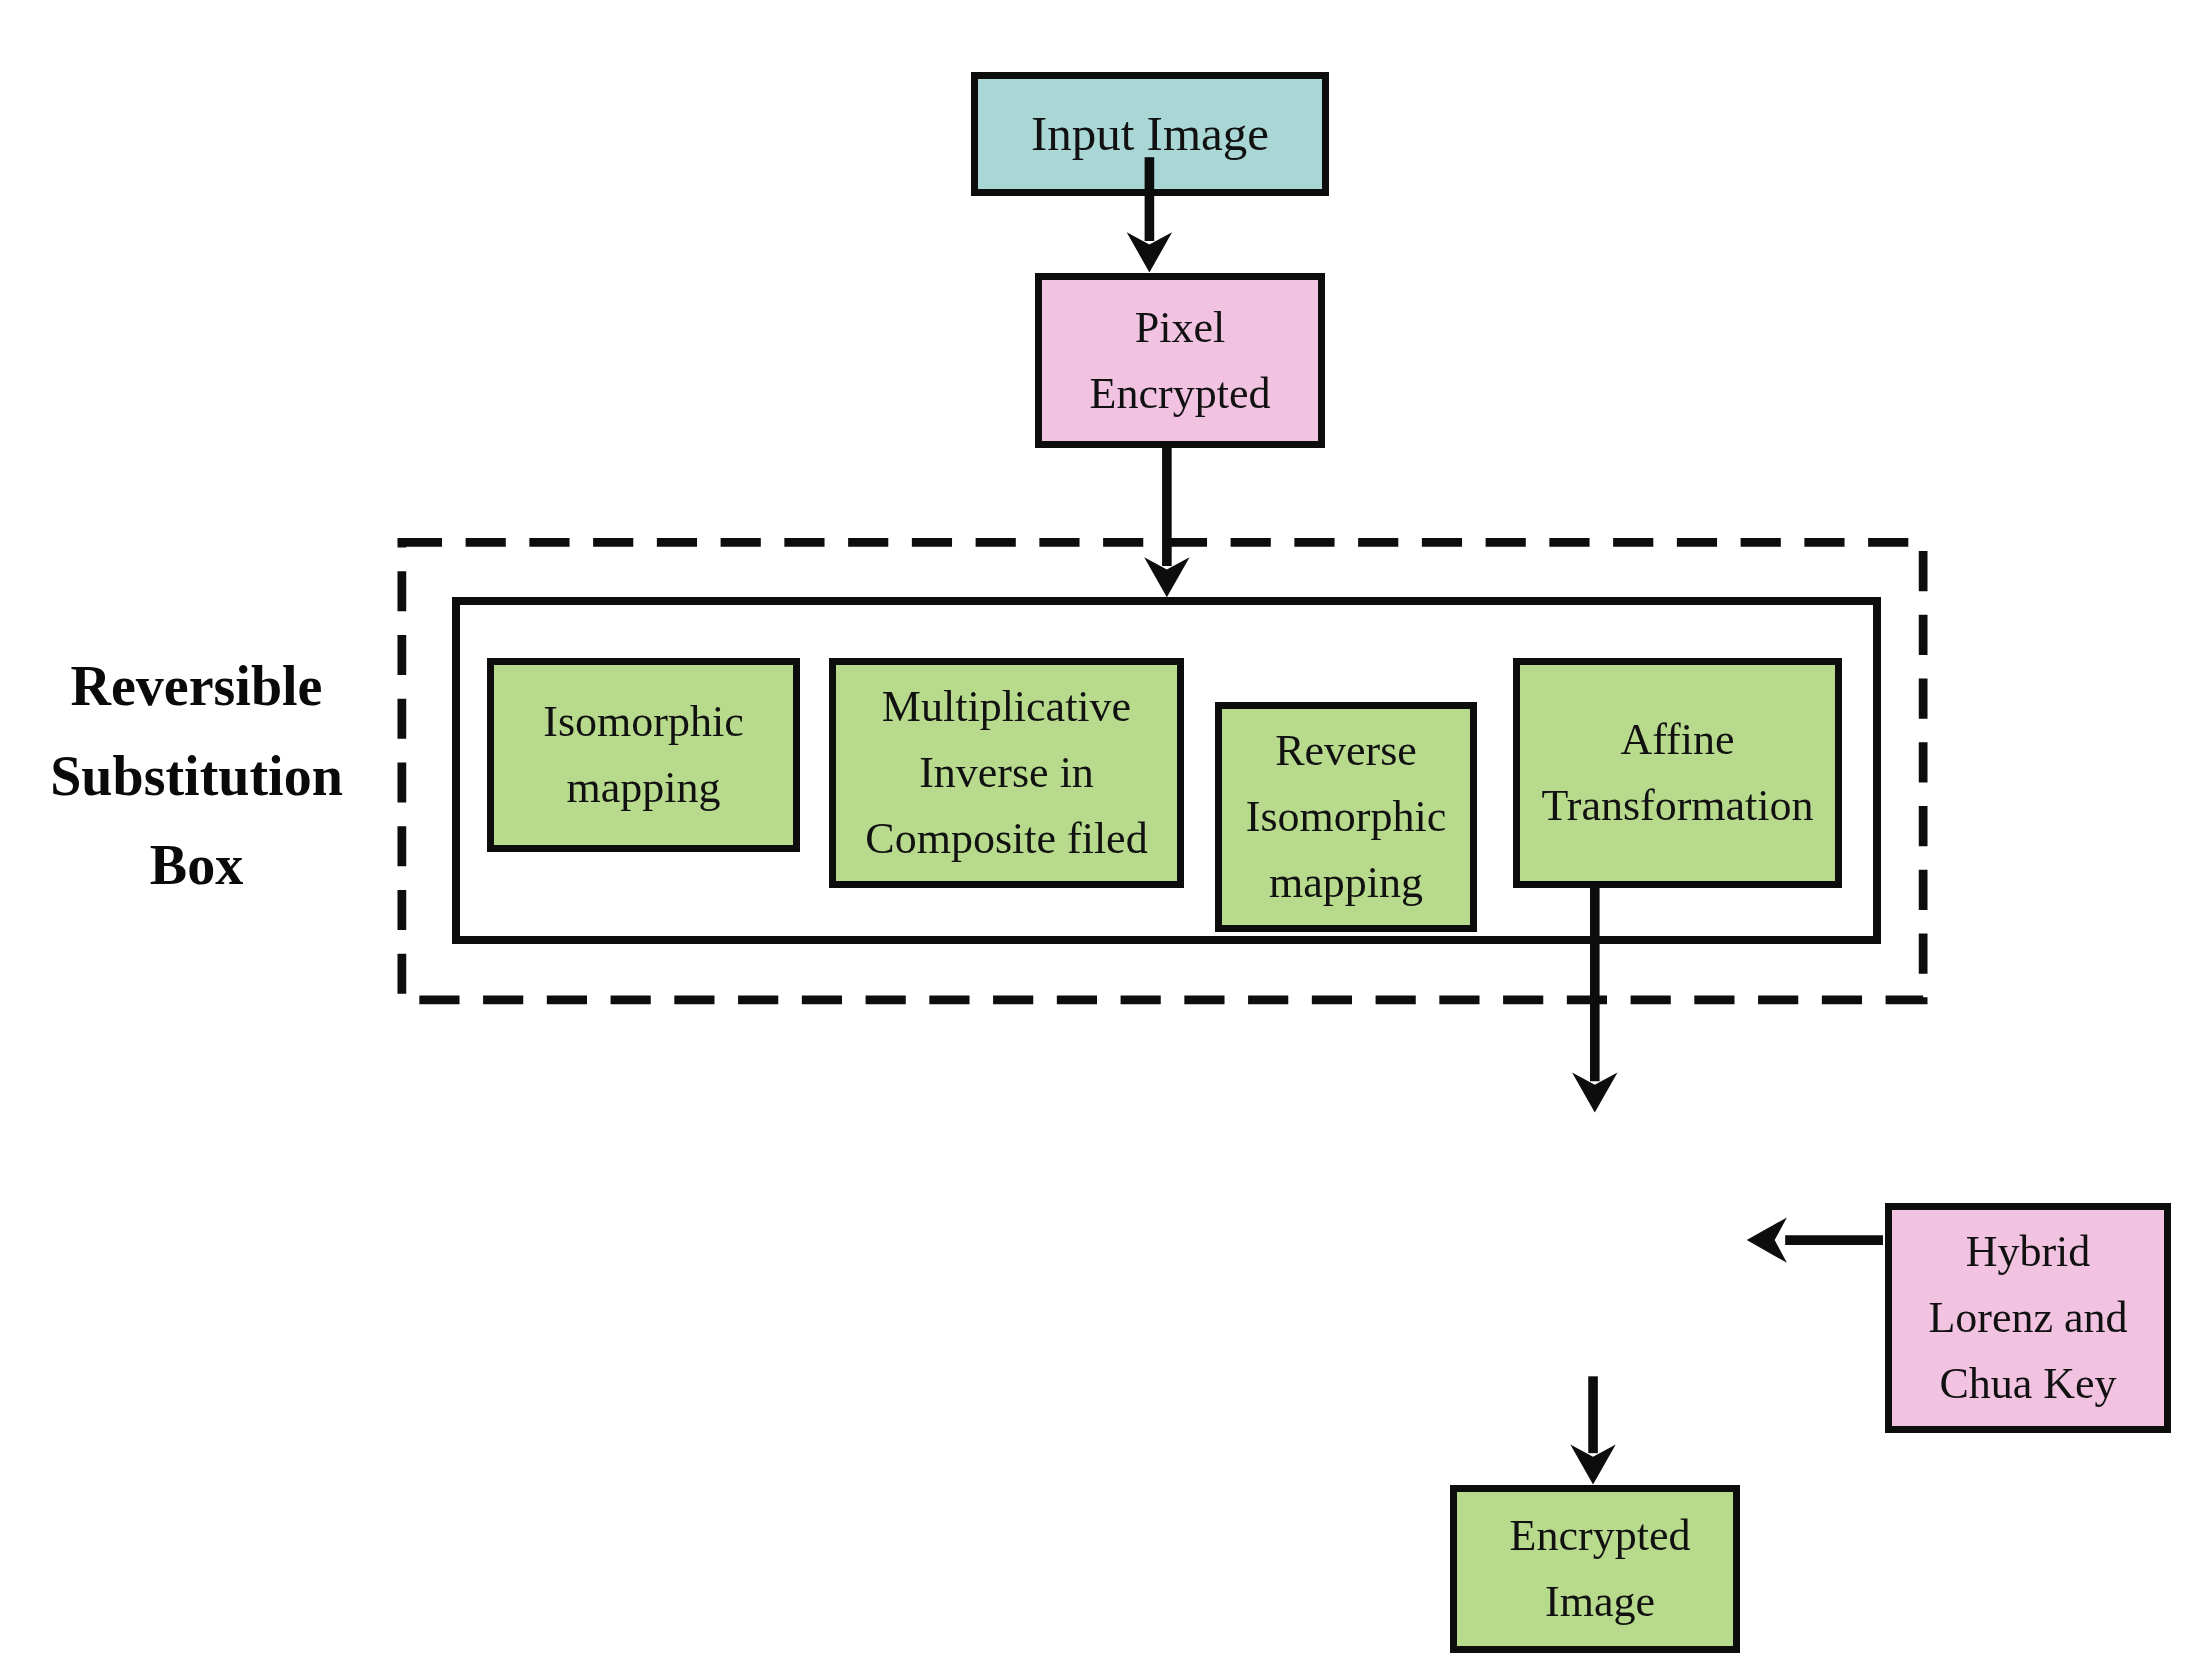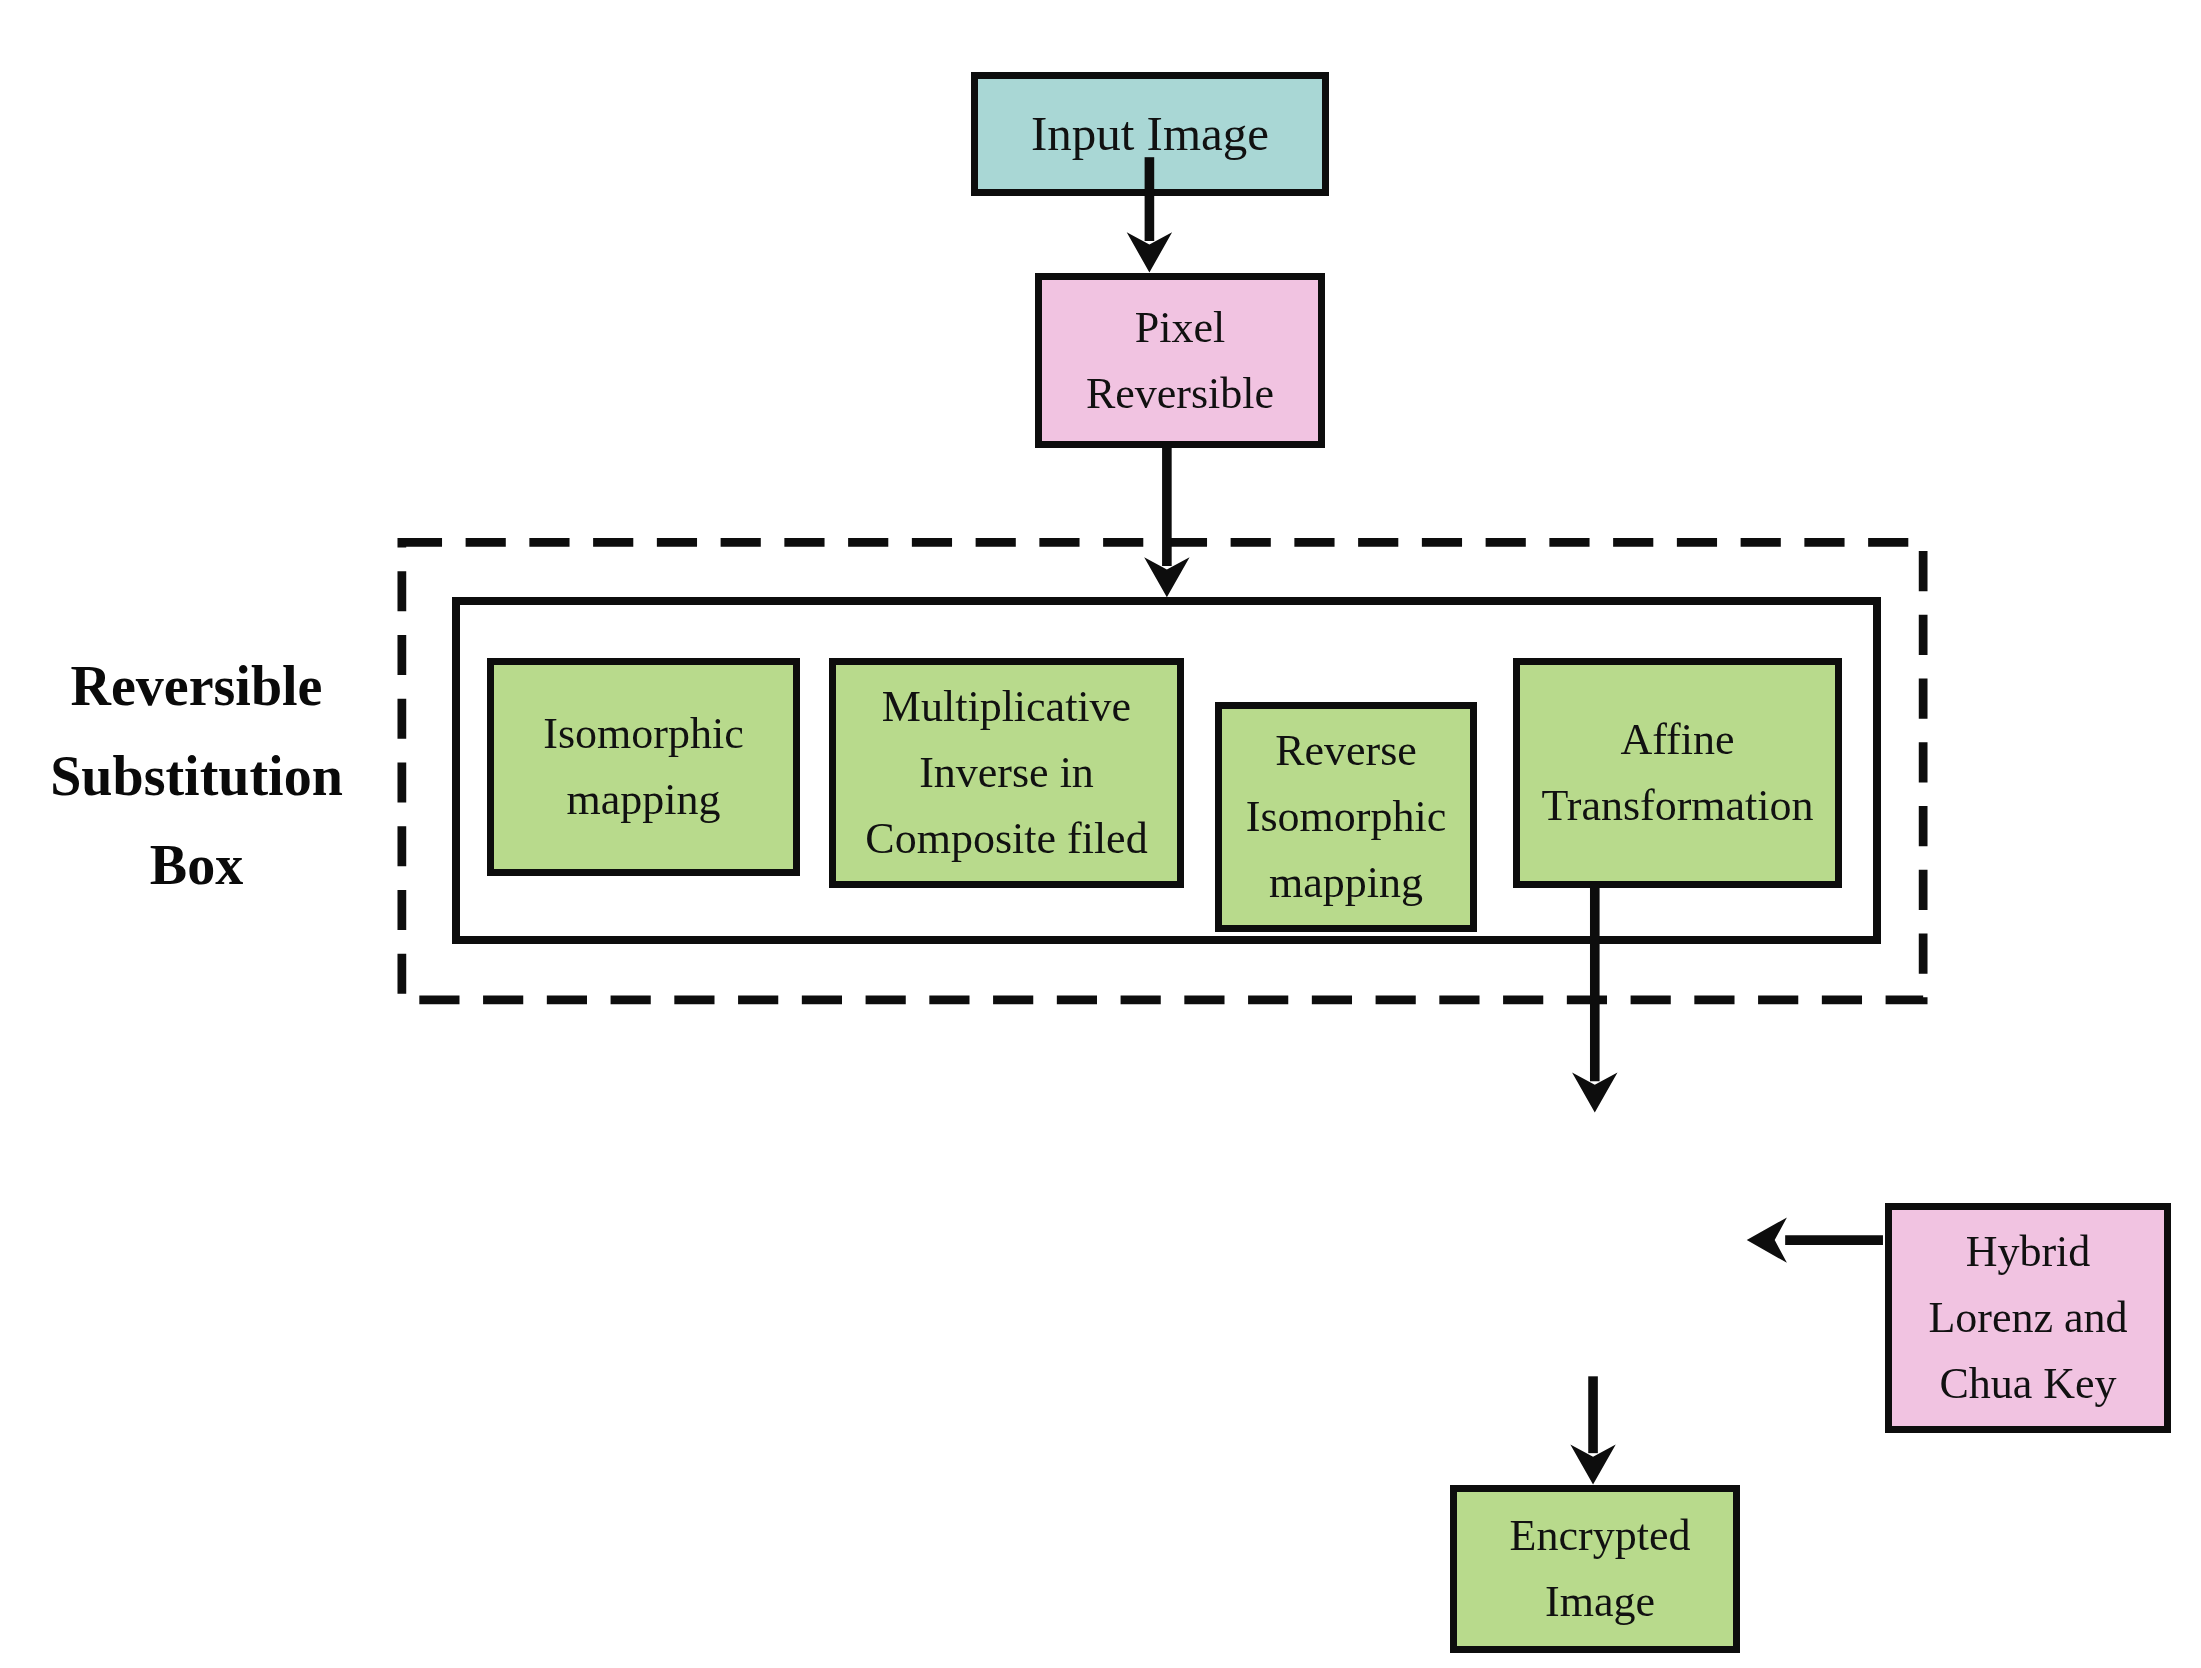"Pixel Reversible" span { text: Reversible -> Encrypted }
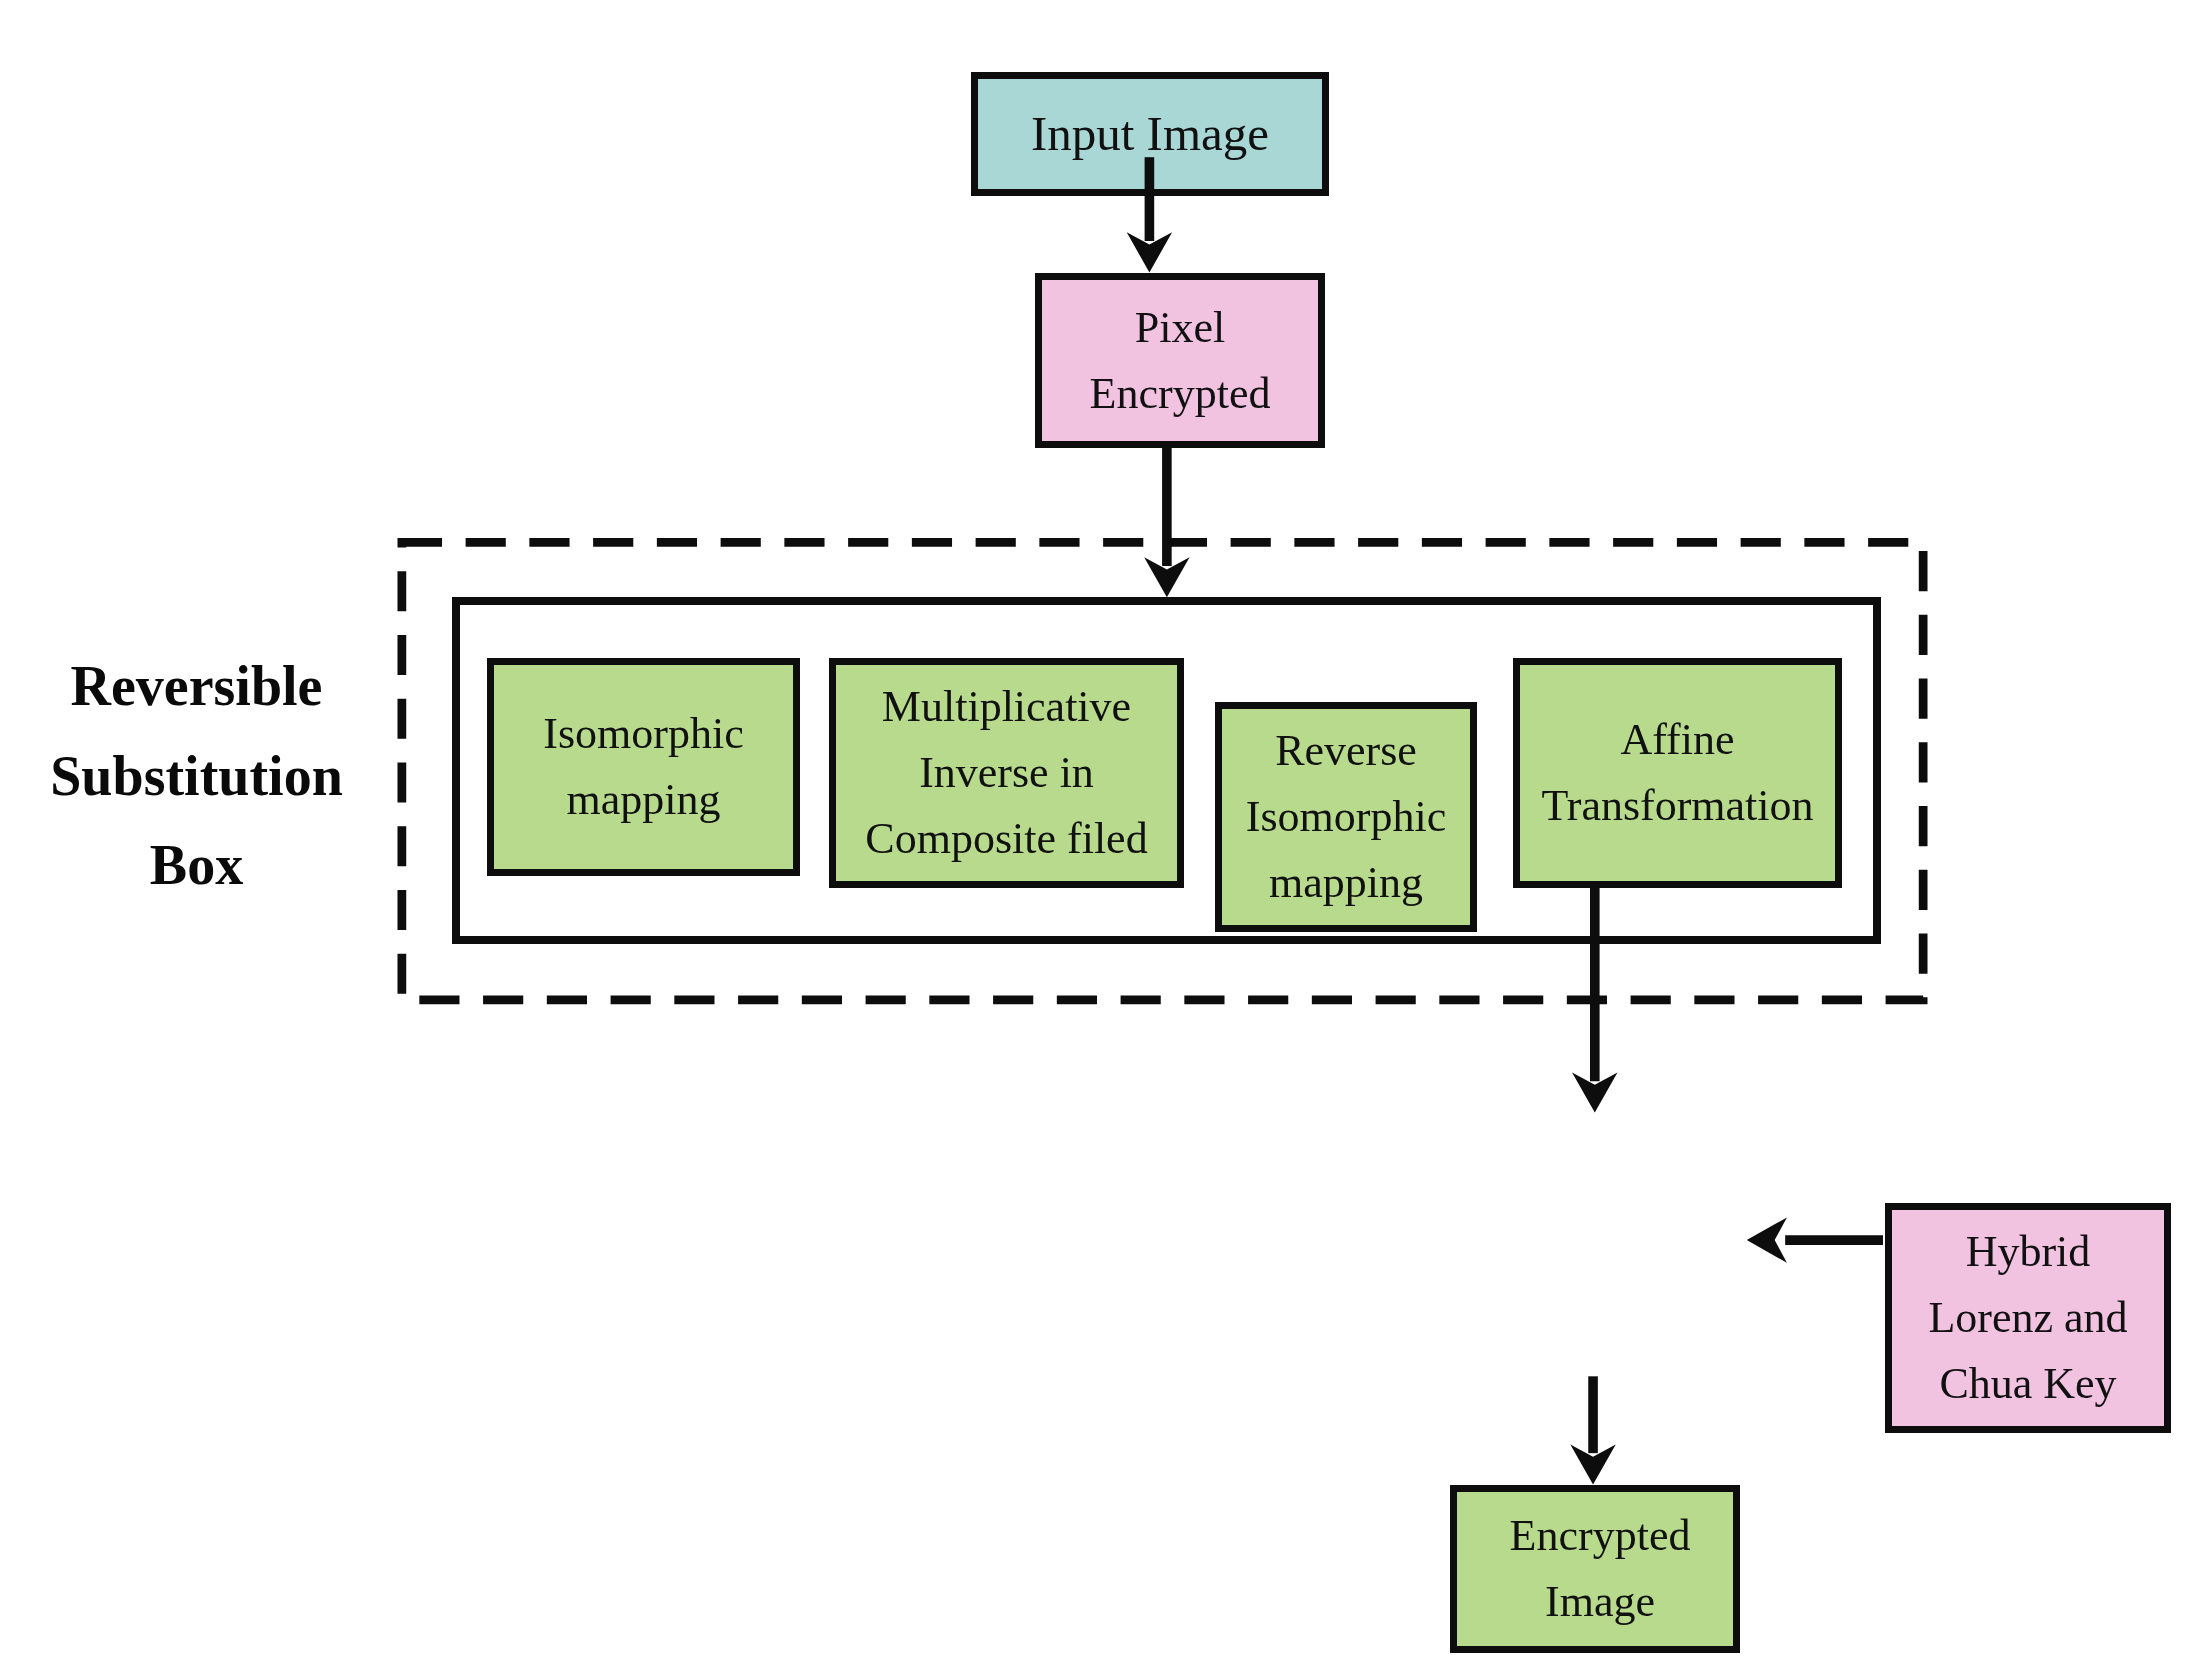"Isomorphic mapping" #node-iso { height: 218px -> 194px }
